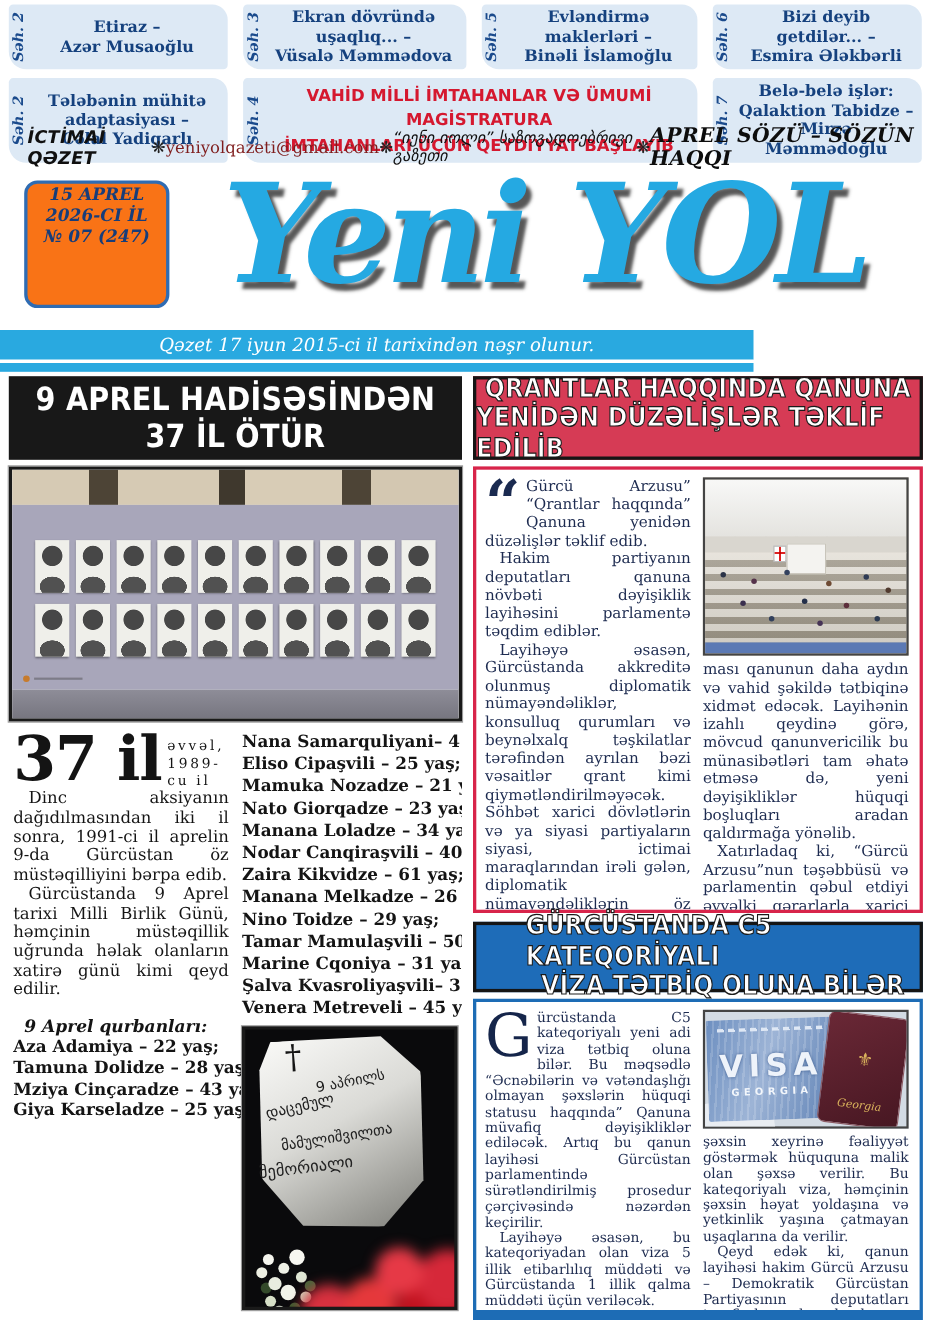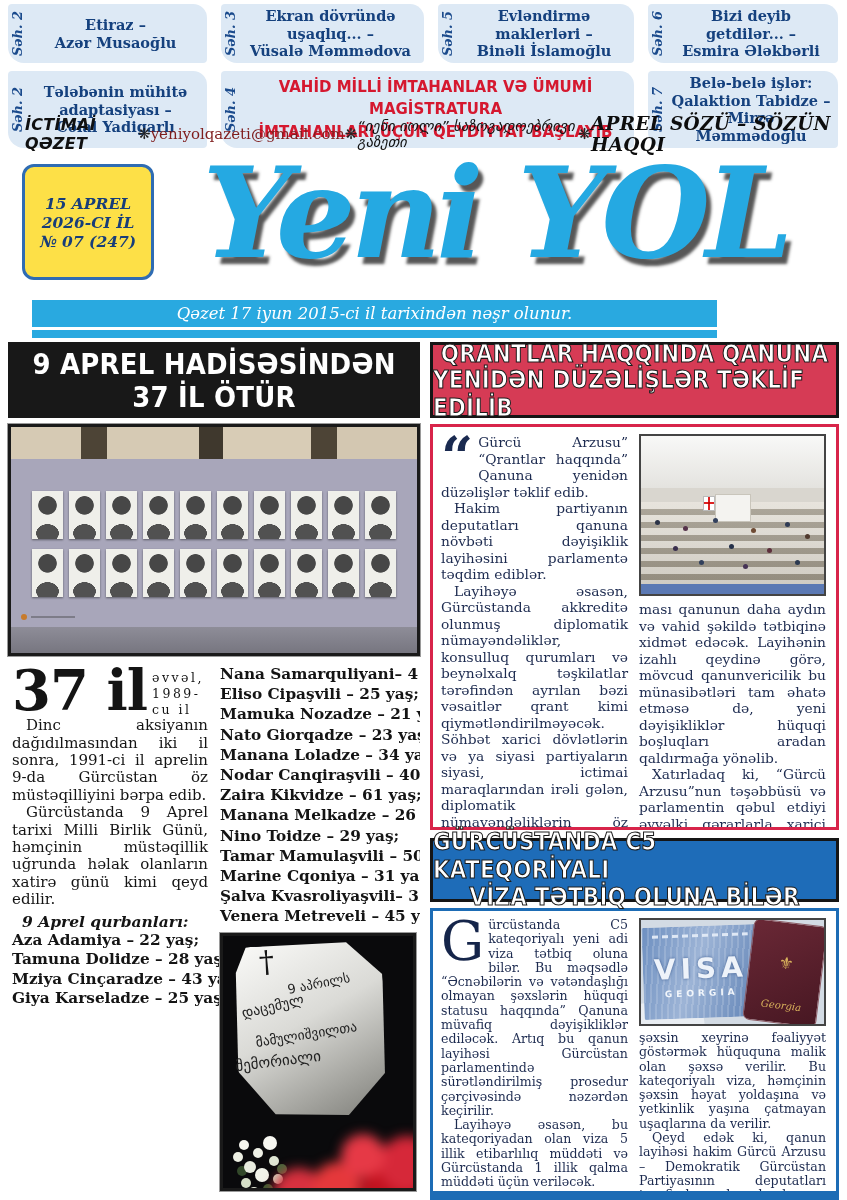"15 APREL" .datebox { background: #fde047 -> #f97316; justify-content: center -> flex-start }
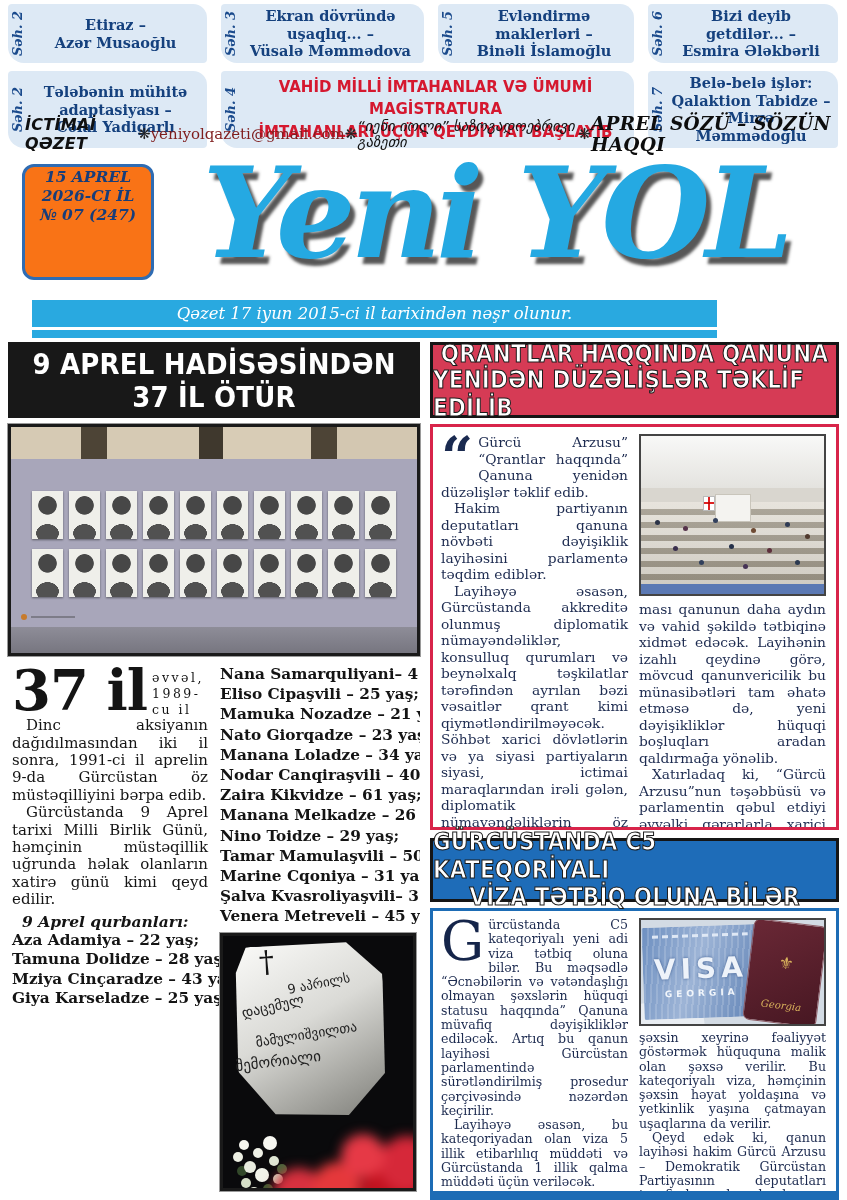"Qəzet 17 iyun 2015-ci il" .substrip { margin-left: 32px -> none }
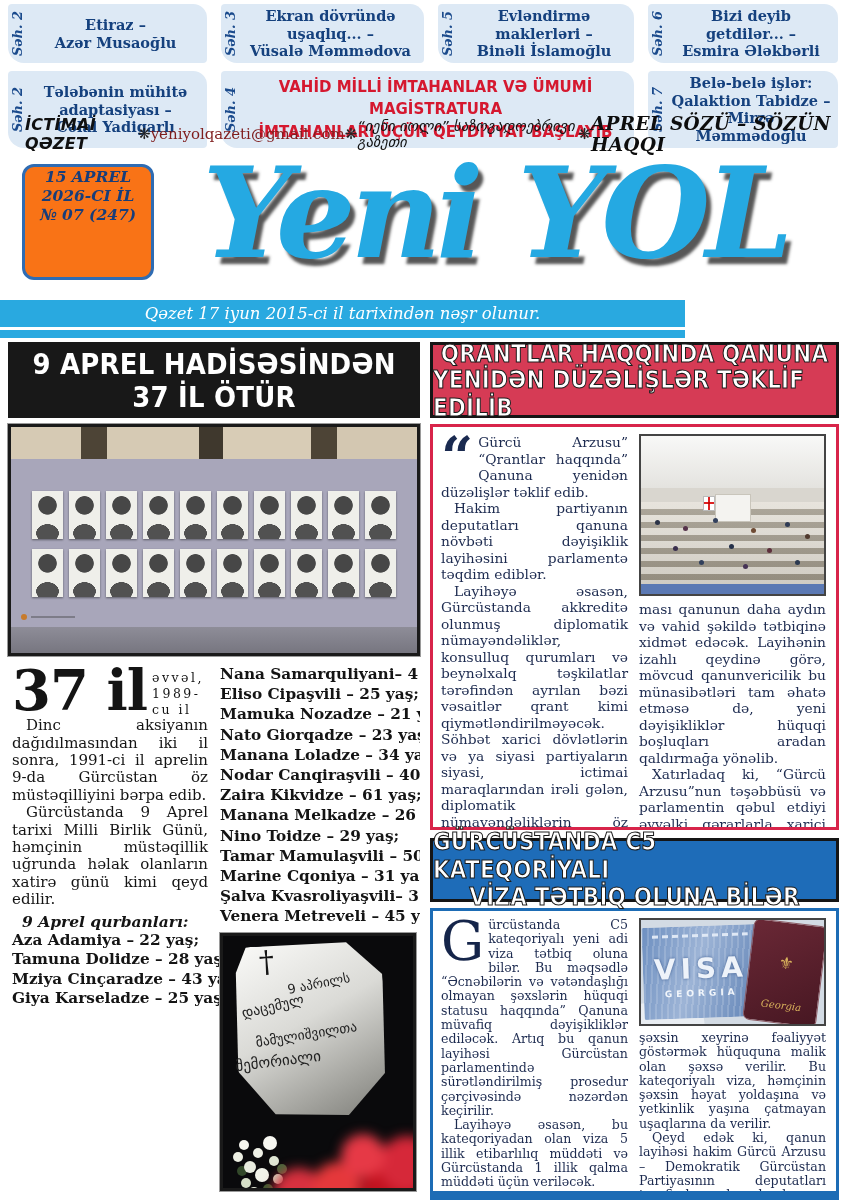"GÜRCÜSTANDA C5 KATEQORİYALI" .hl-blue { padding-left: none -> 45px }
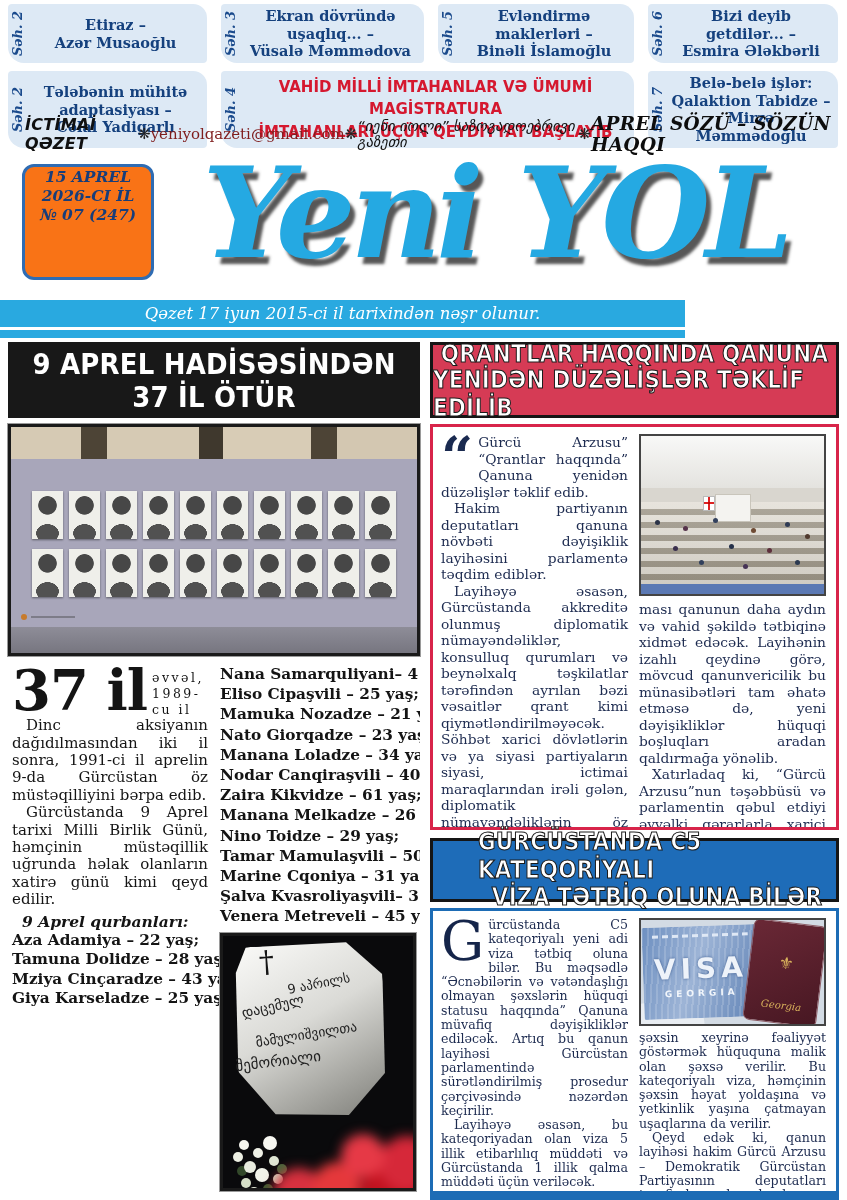"9 Aprel qurbanları:" .victims-head { margin-top: 3px -> 14px }
